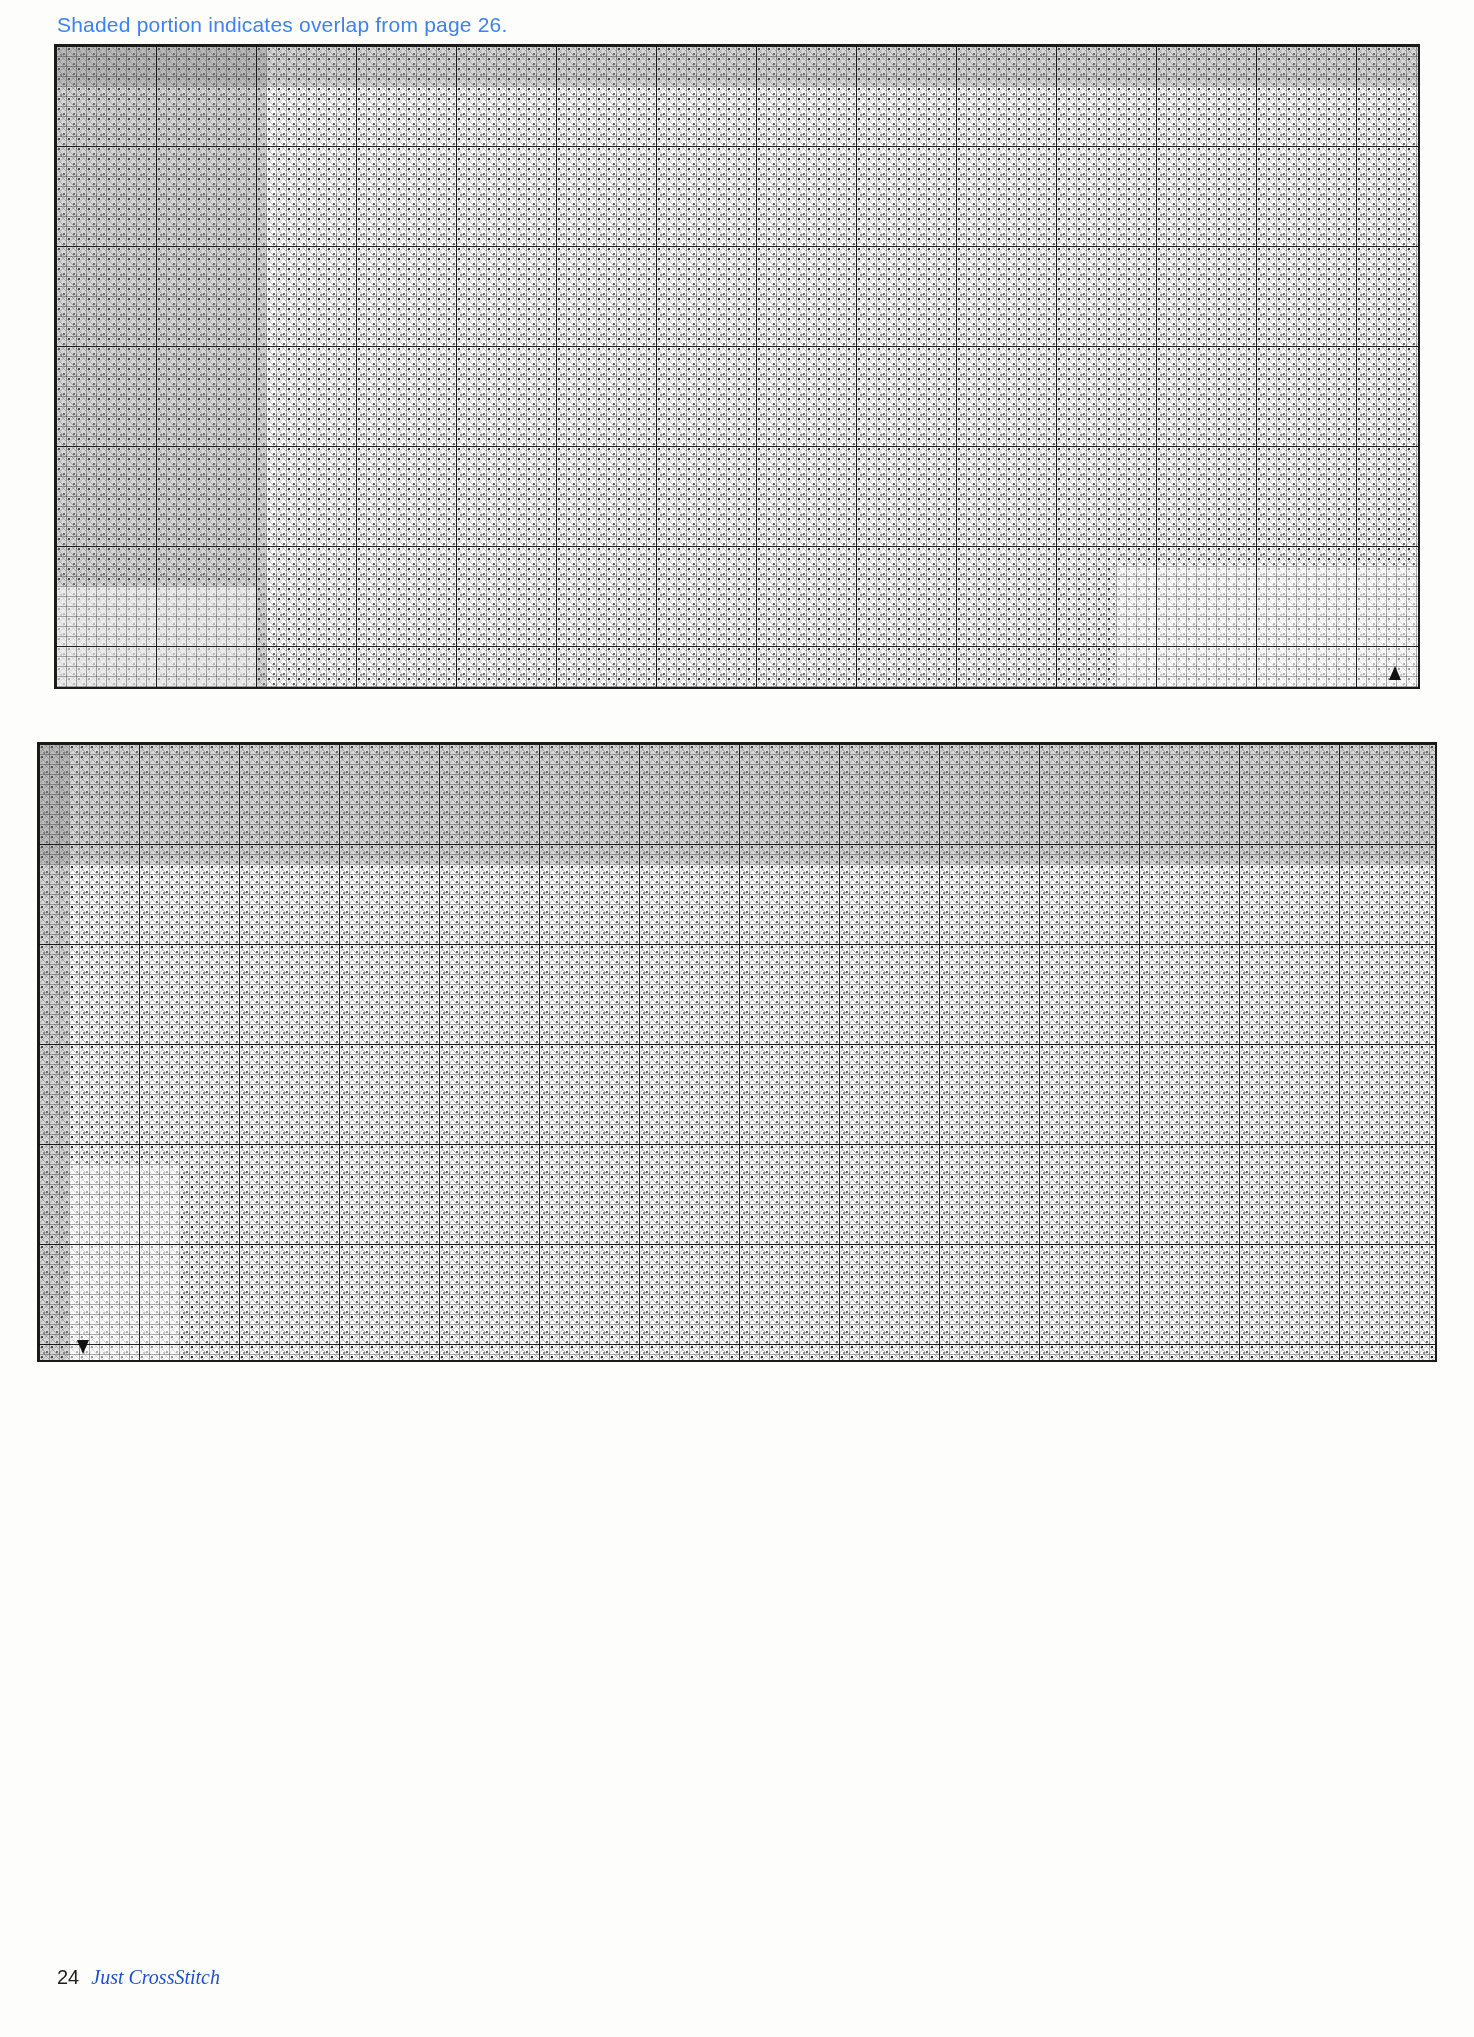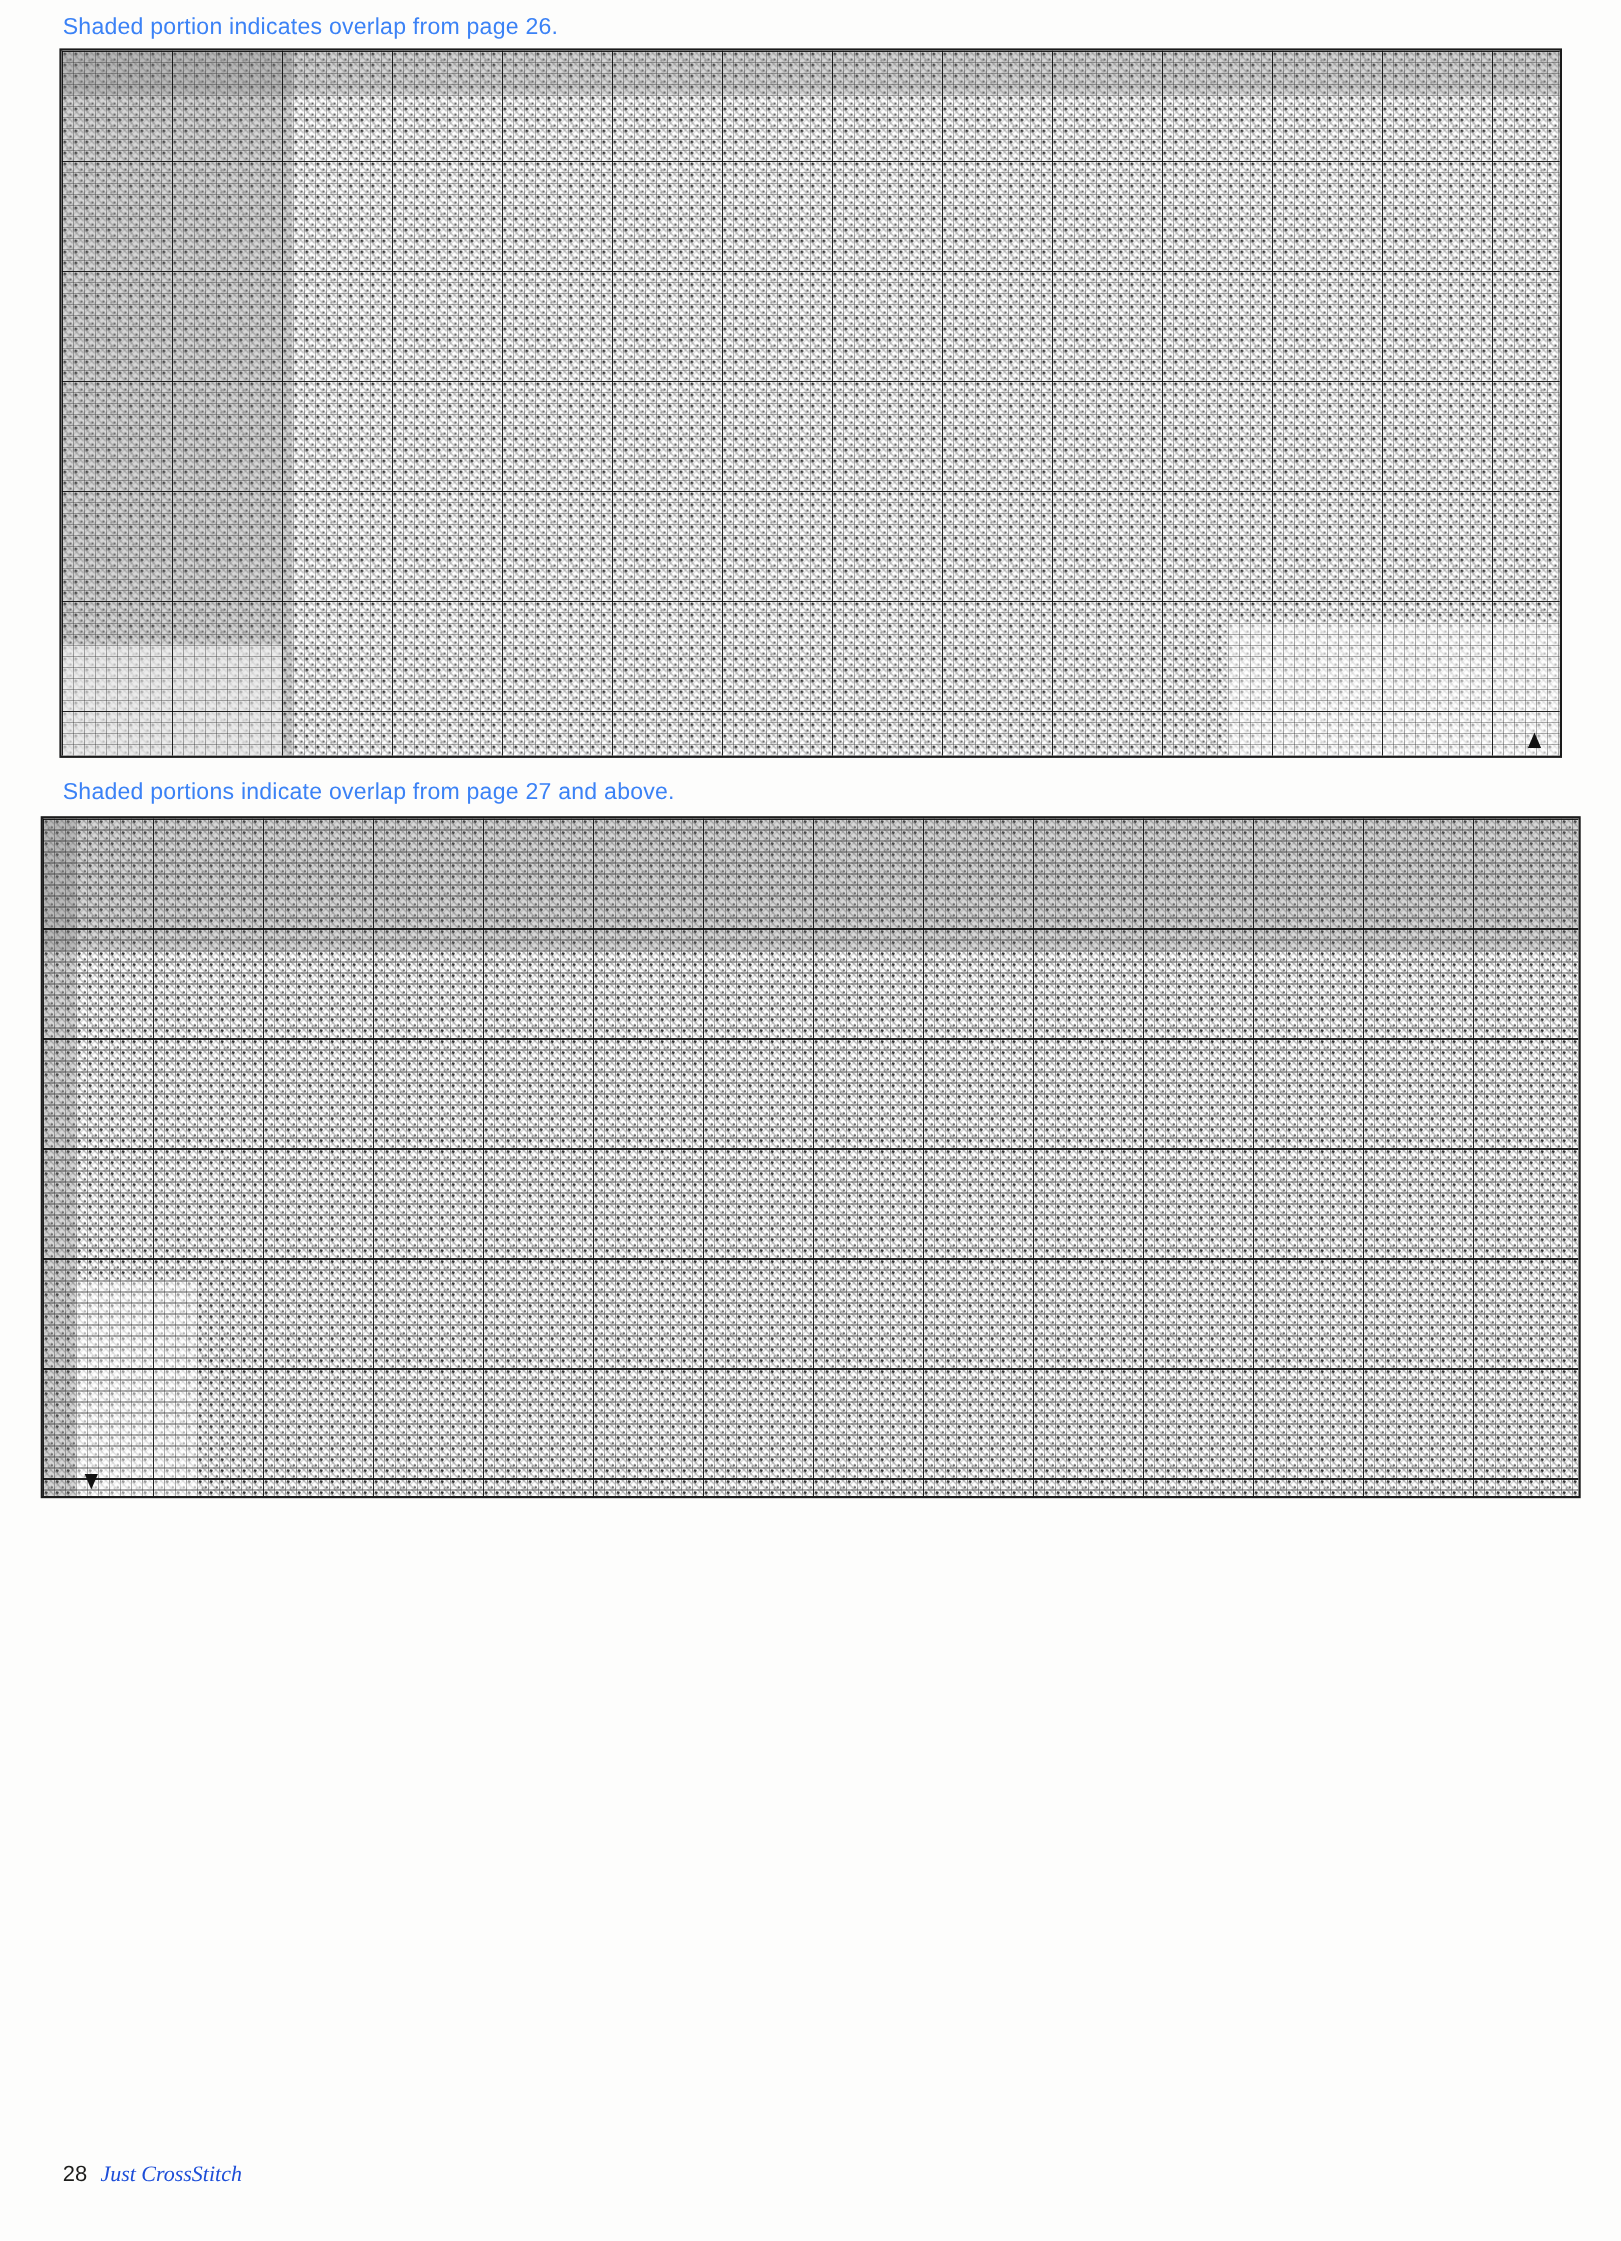"Shaded portions indicate overlap from" div.caption { html: <div>Shaded portions indicate overlap from page 27 and above.</div> -> none }
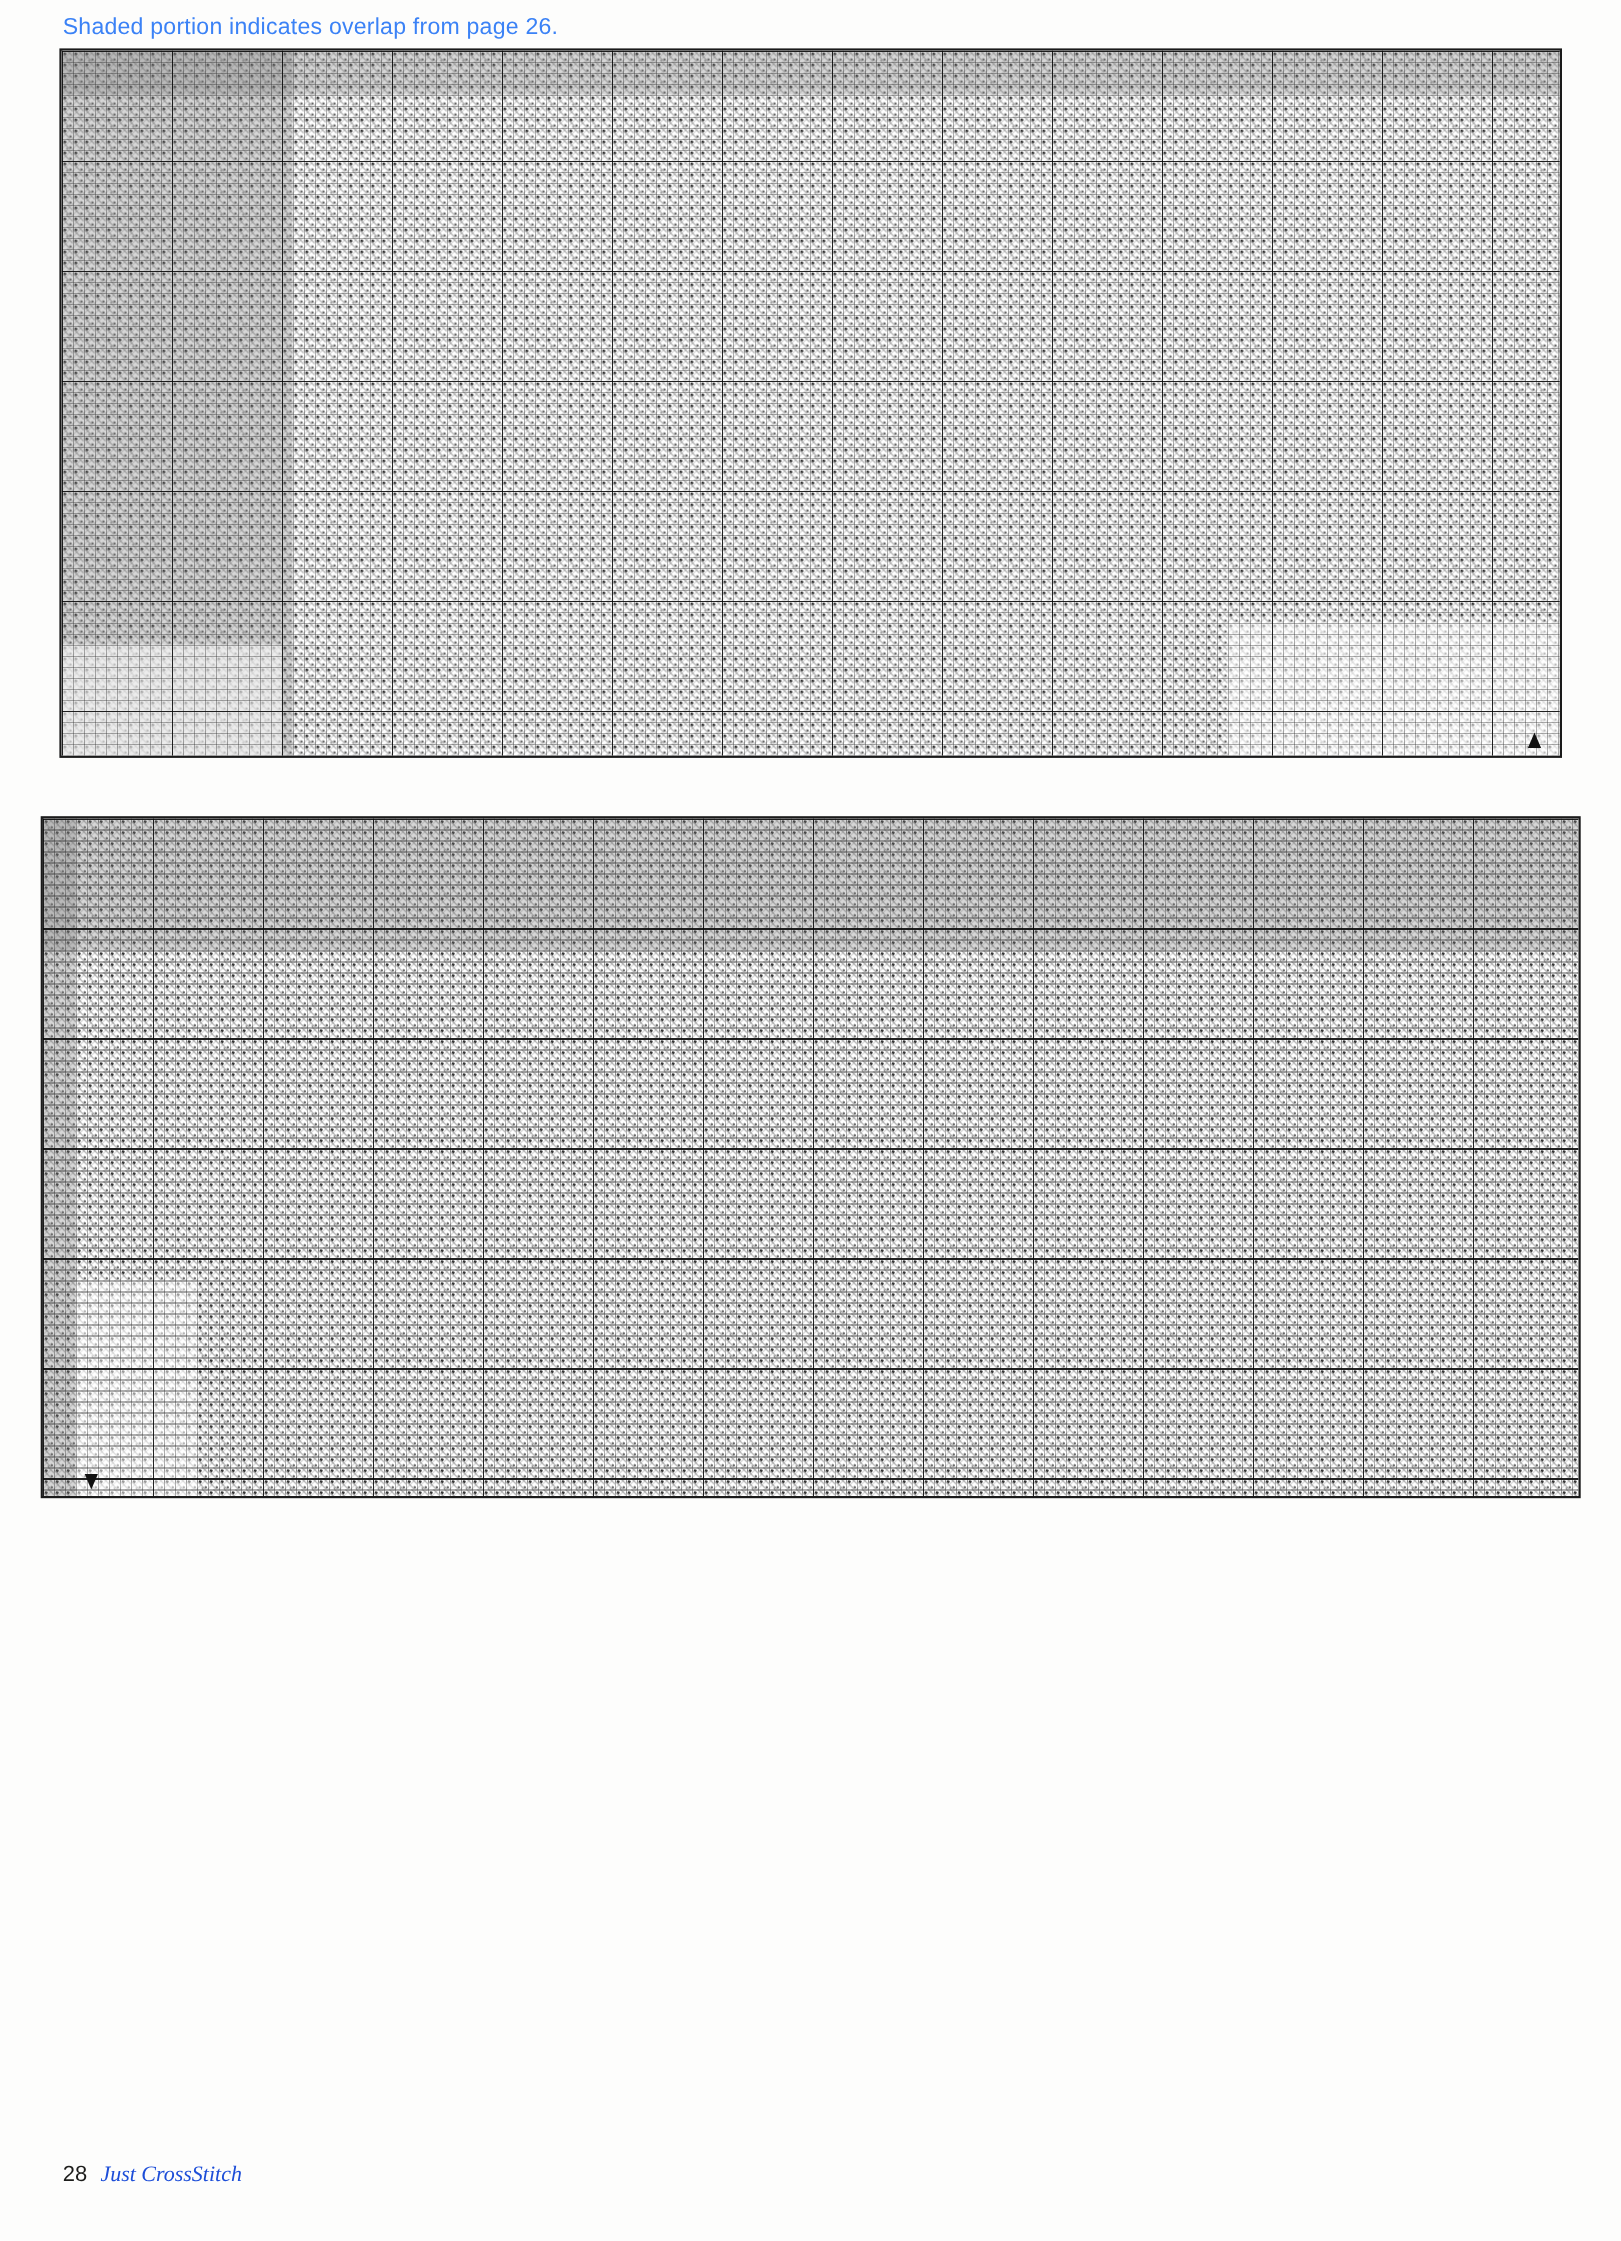"28" span.pagenum { text: 28 -> 24 }
